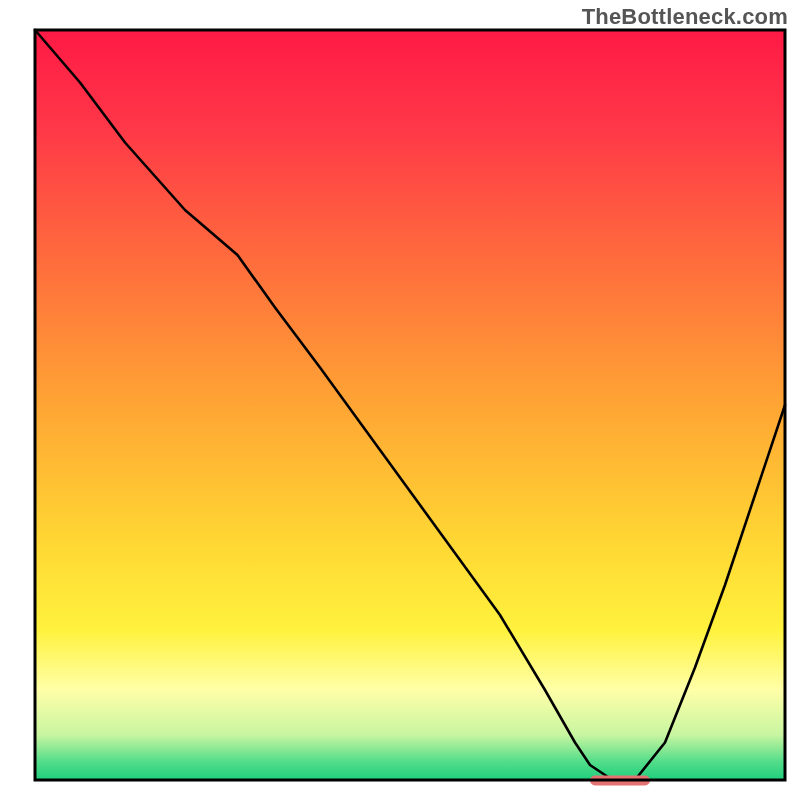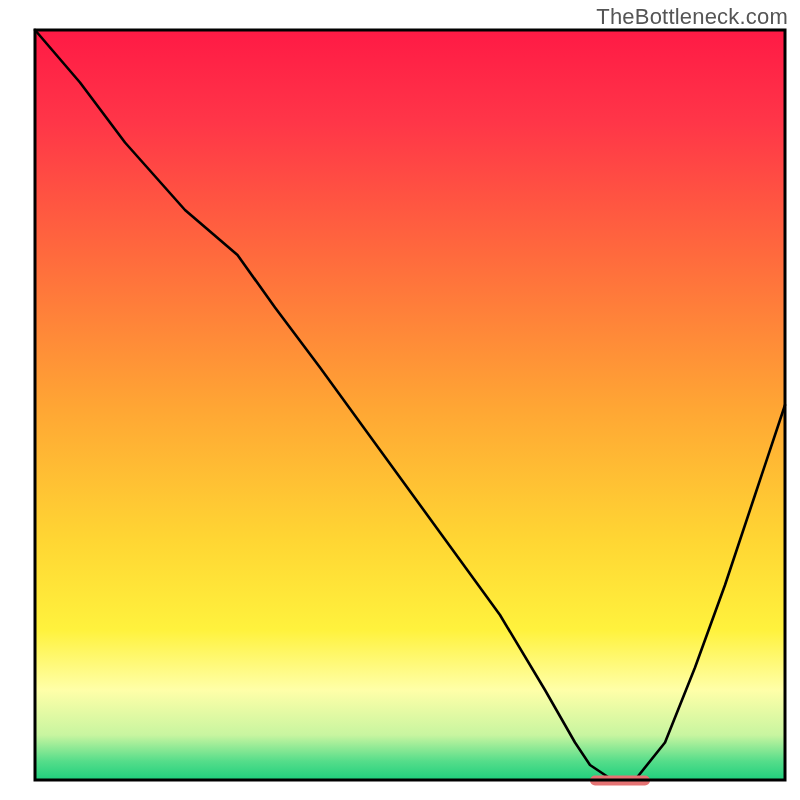"TheBottleneck.com" .watermark { font-weight: 400 -> 700 }
